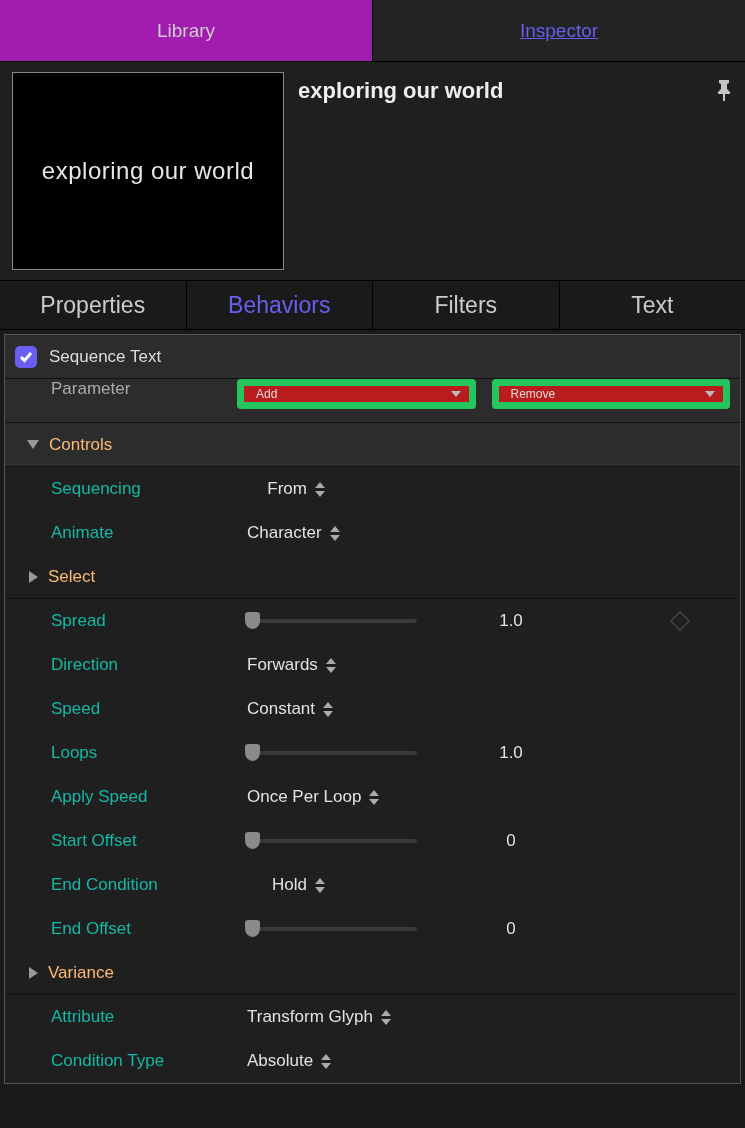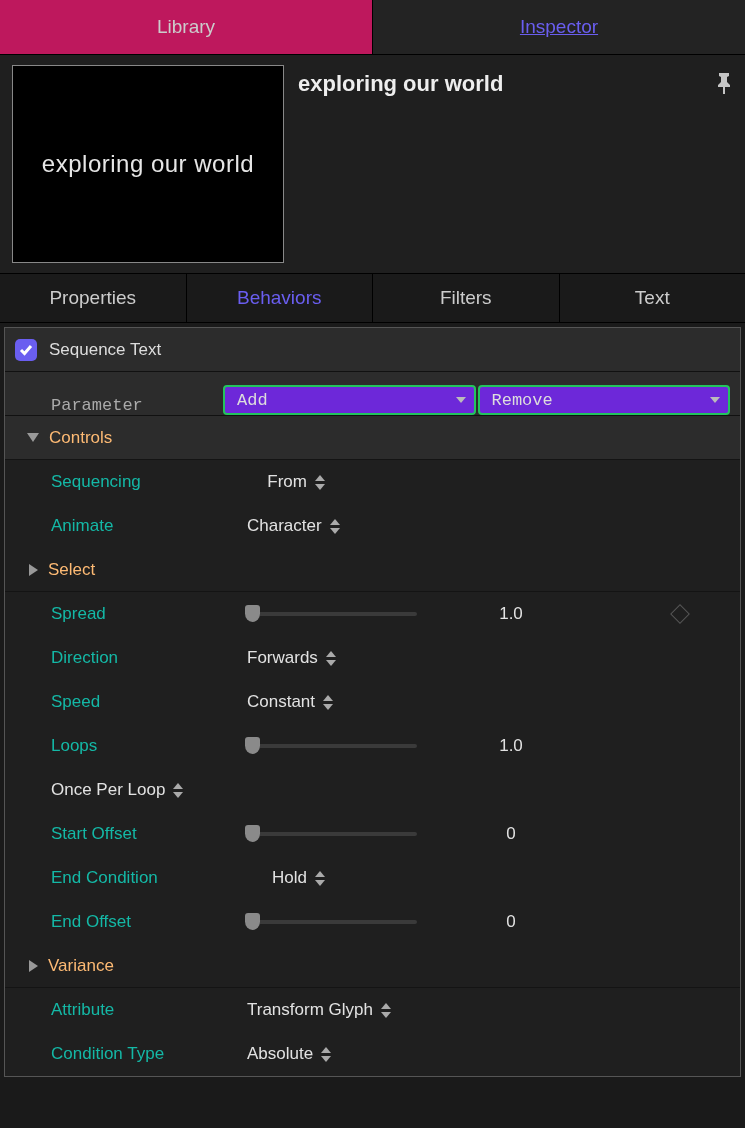"Library" .top-tabs { background: #be185d -> #a21caf; height: 55px -> 62px }
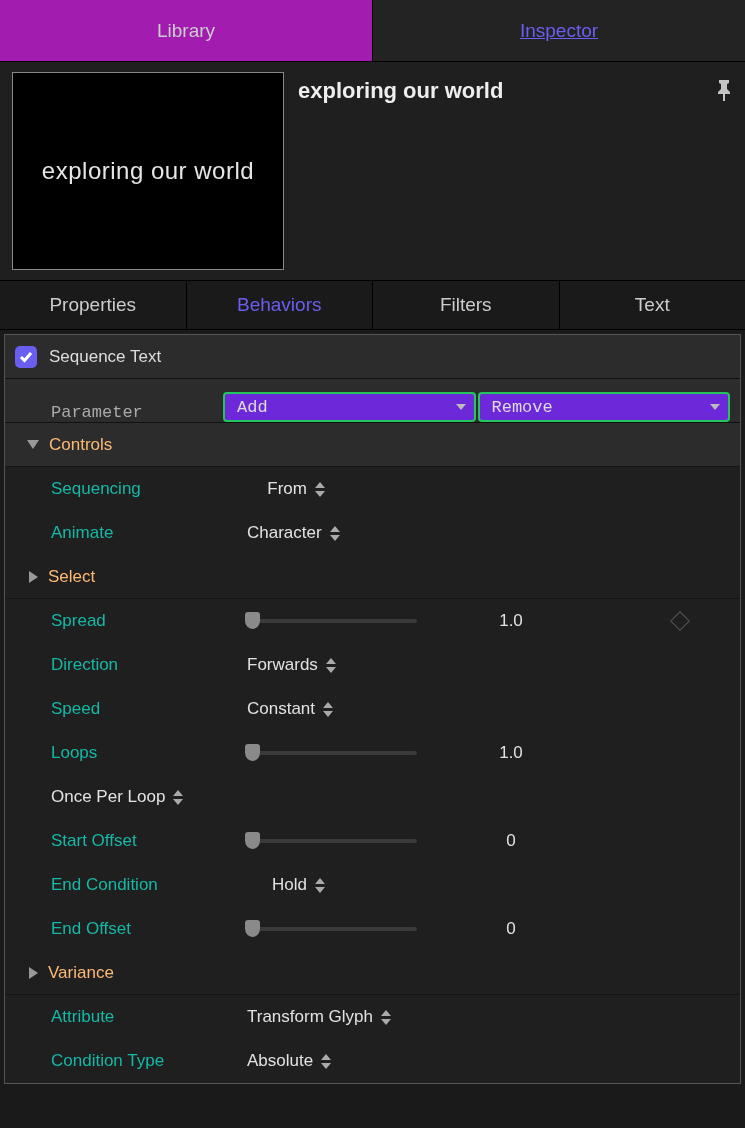"Properties" .sub-tab { font-size: 19px -> 23px }
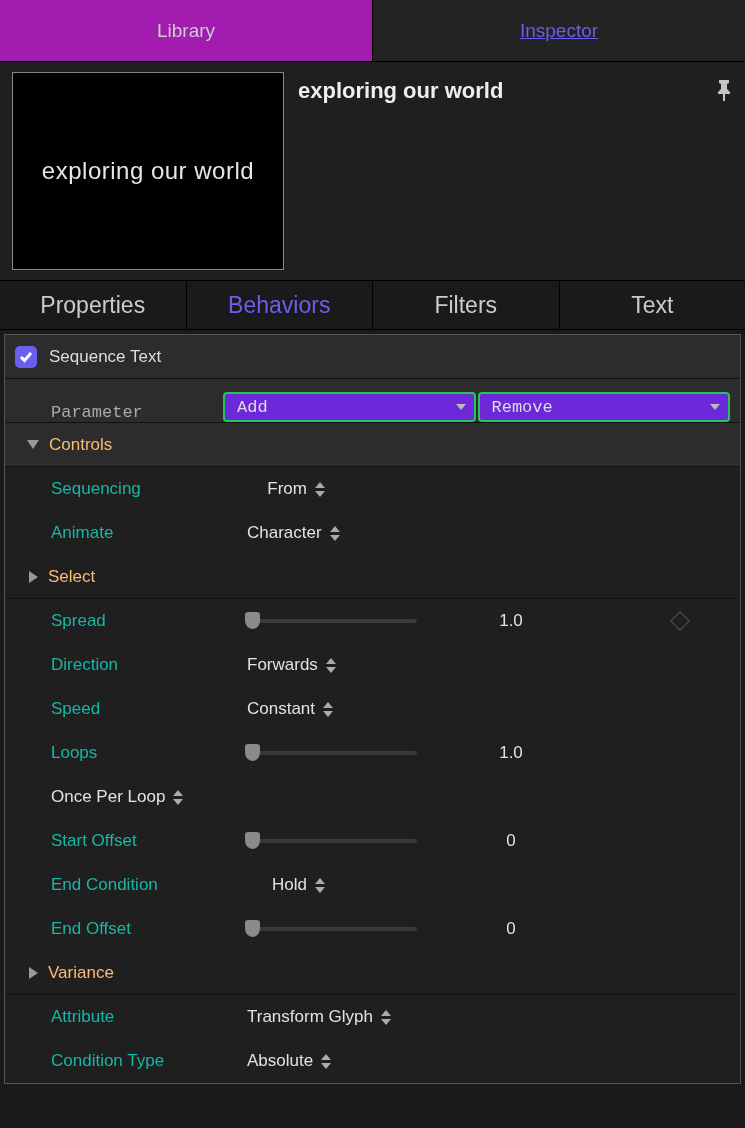"Parameter" .param-header { align-items: flex-end -> flex-start; font-family: Liberation Mono, monospace -> none; gap: 2px -> 16px }
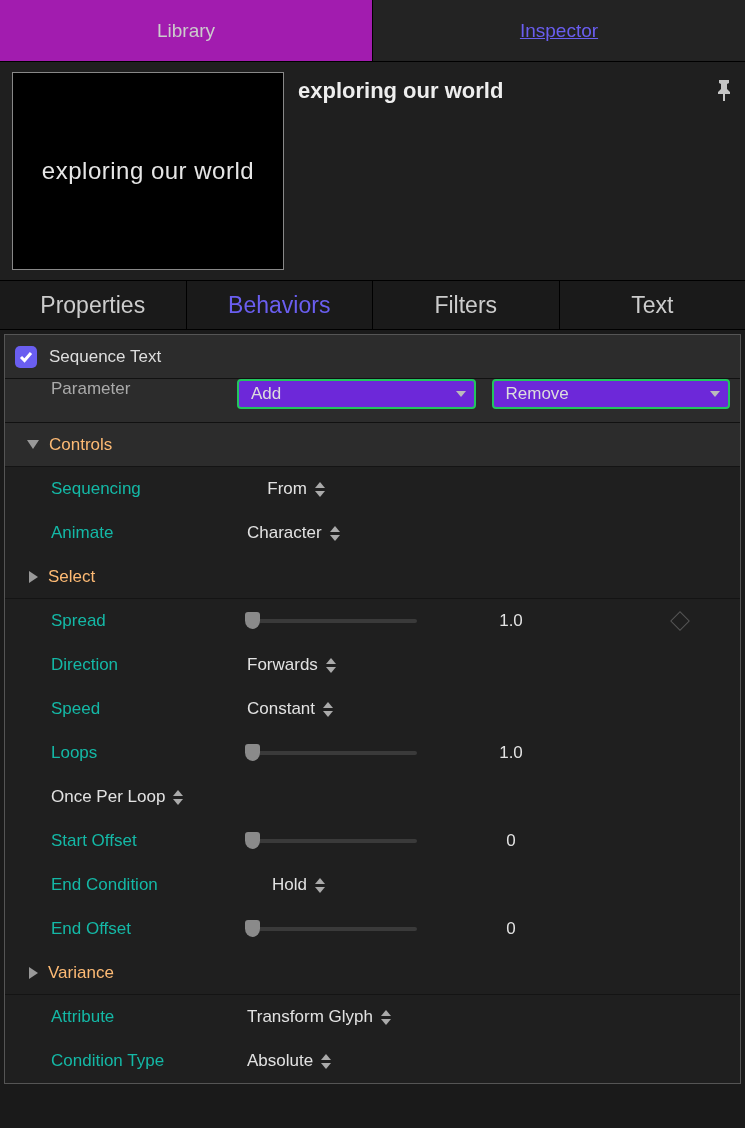"Add" .dropdown { background: #6d28d9 -> #b91c1c; border: 2px solid #22c55e -> 7px solid #22c55e; font-size: 17px -> 12px }
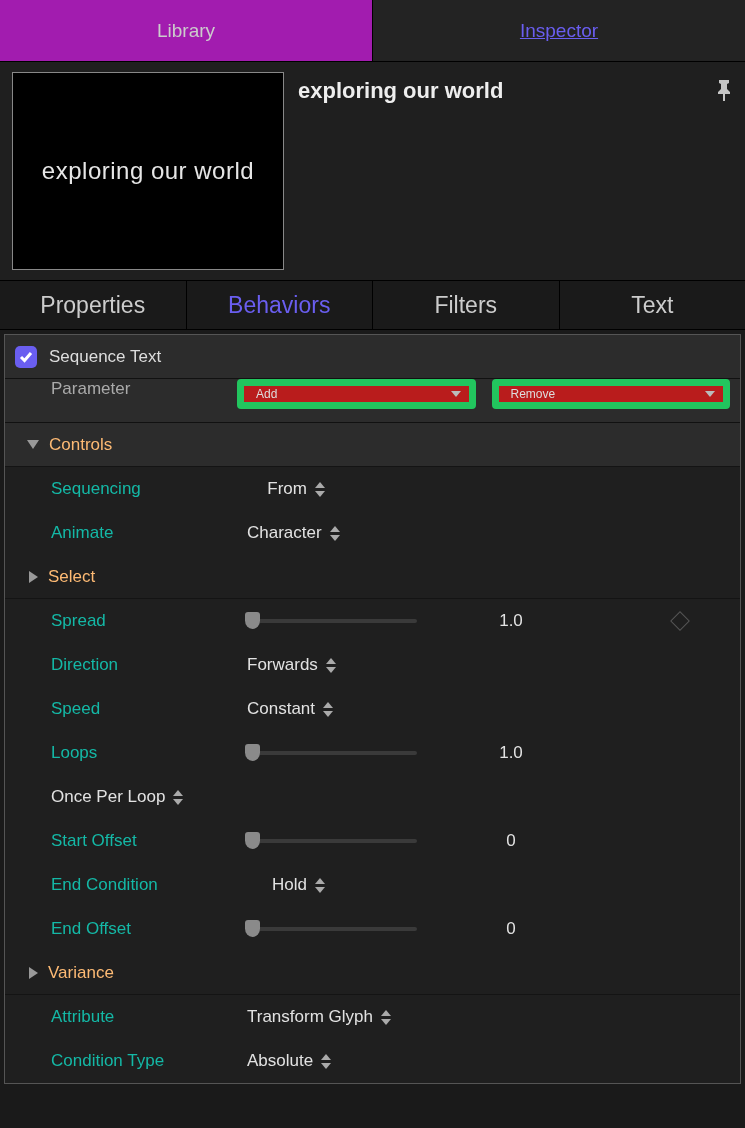"Apply Speed" div.row-label { html: none -> <div>Apply Speed</div> }
